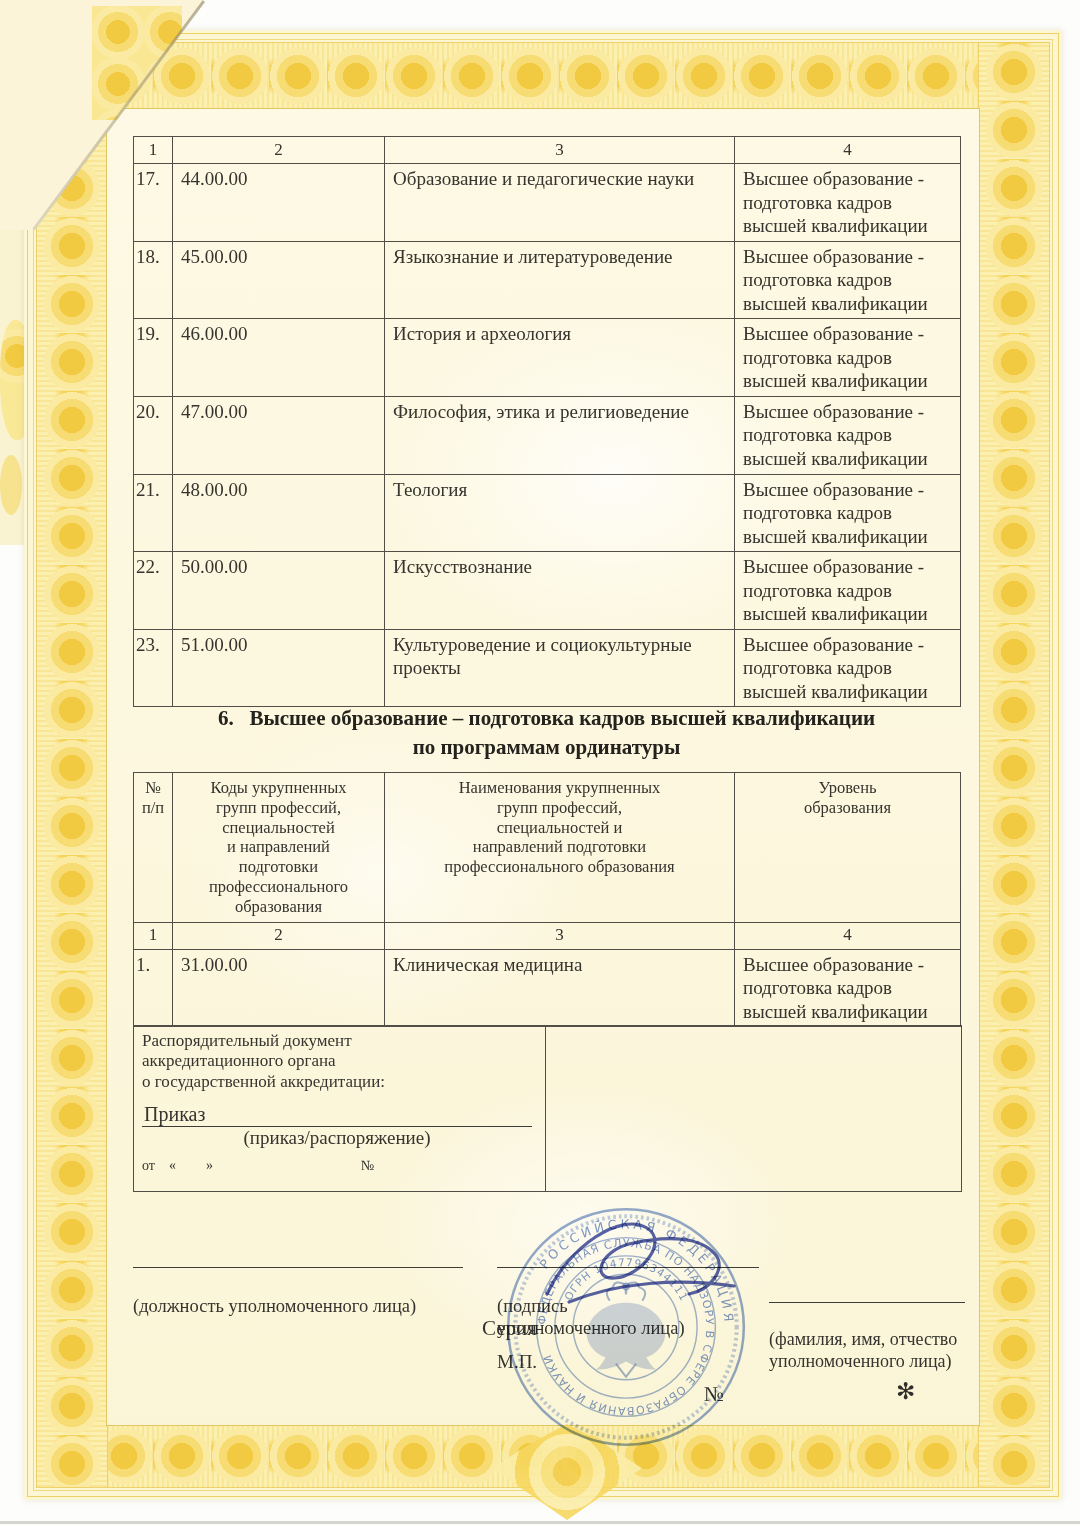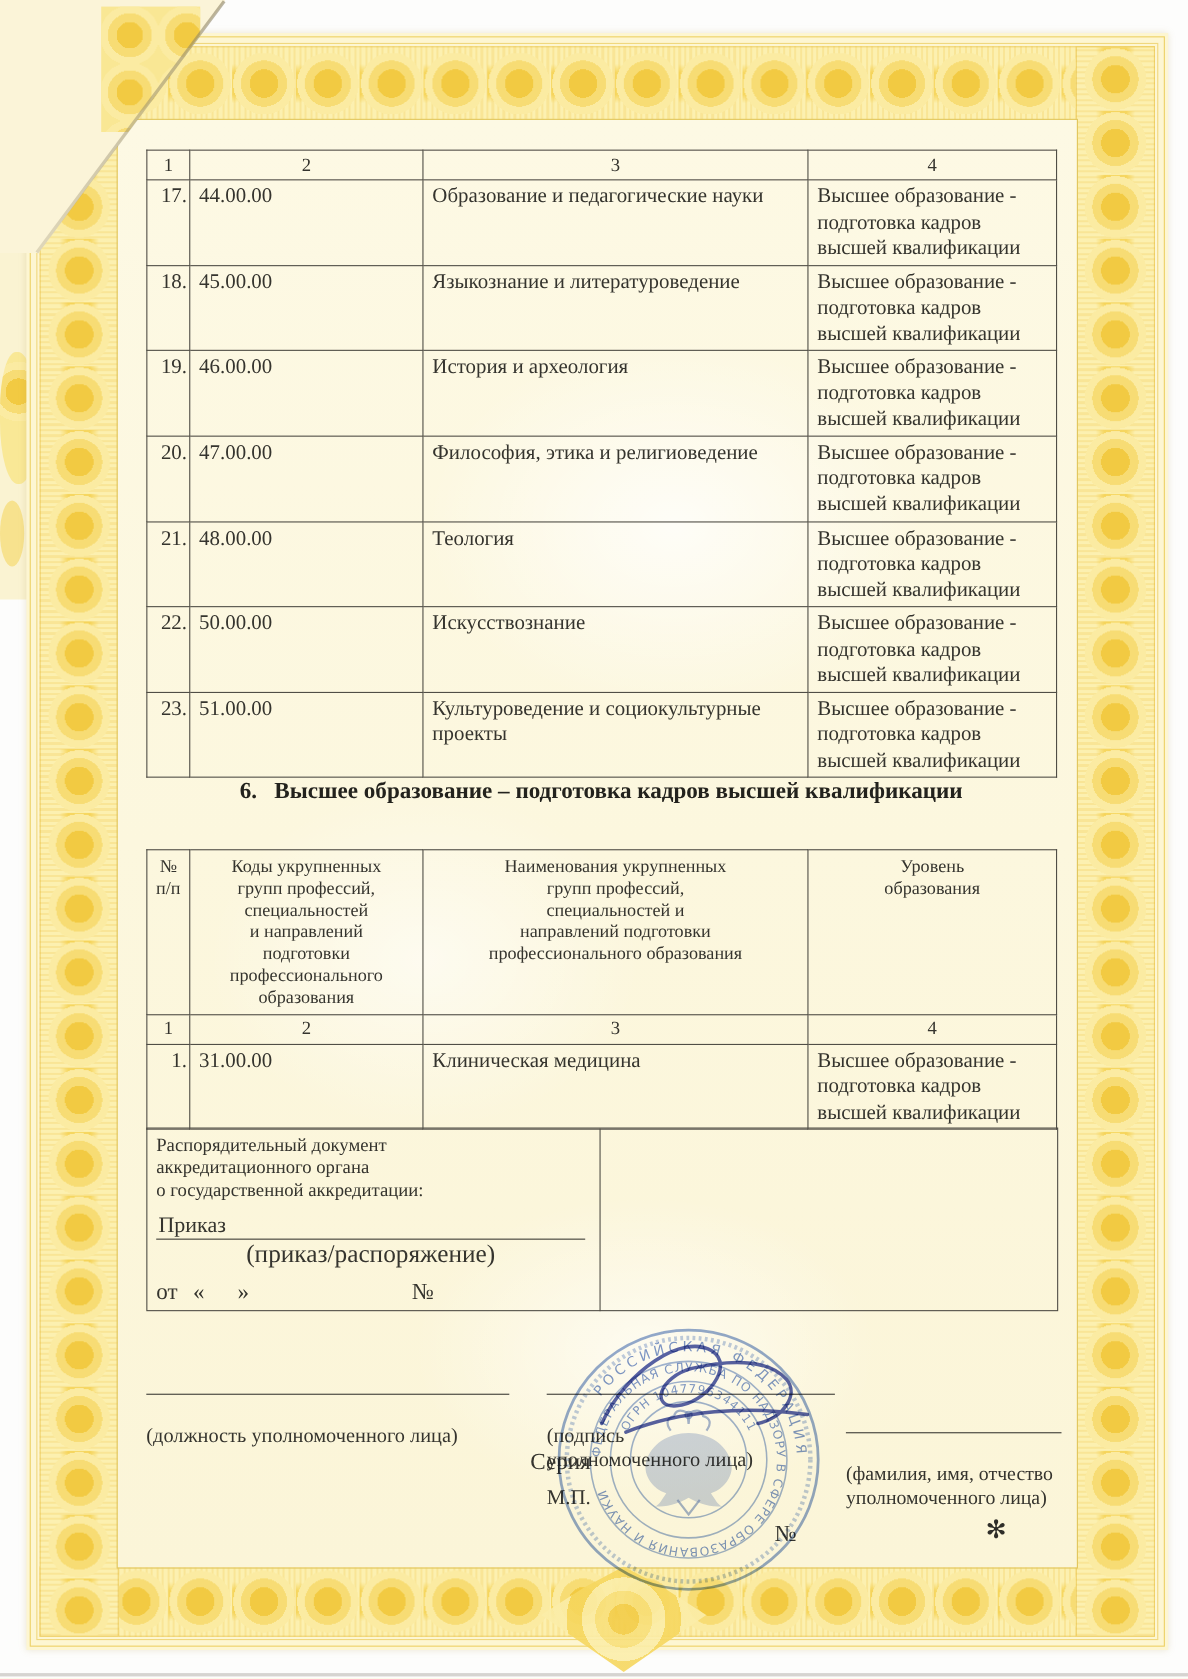"17." td.c-num { text-align: right -> left }
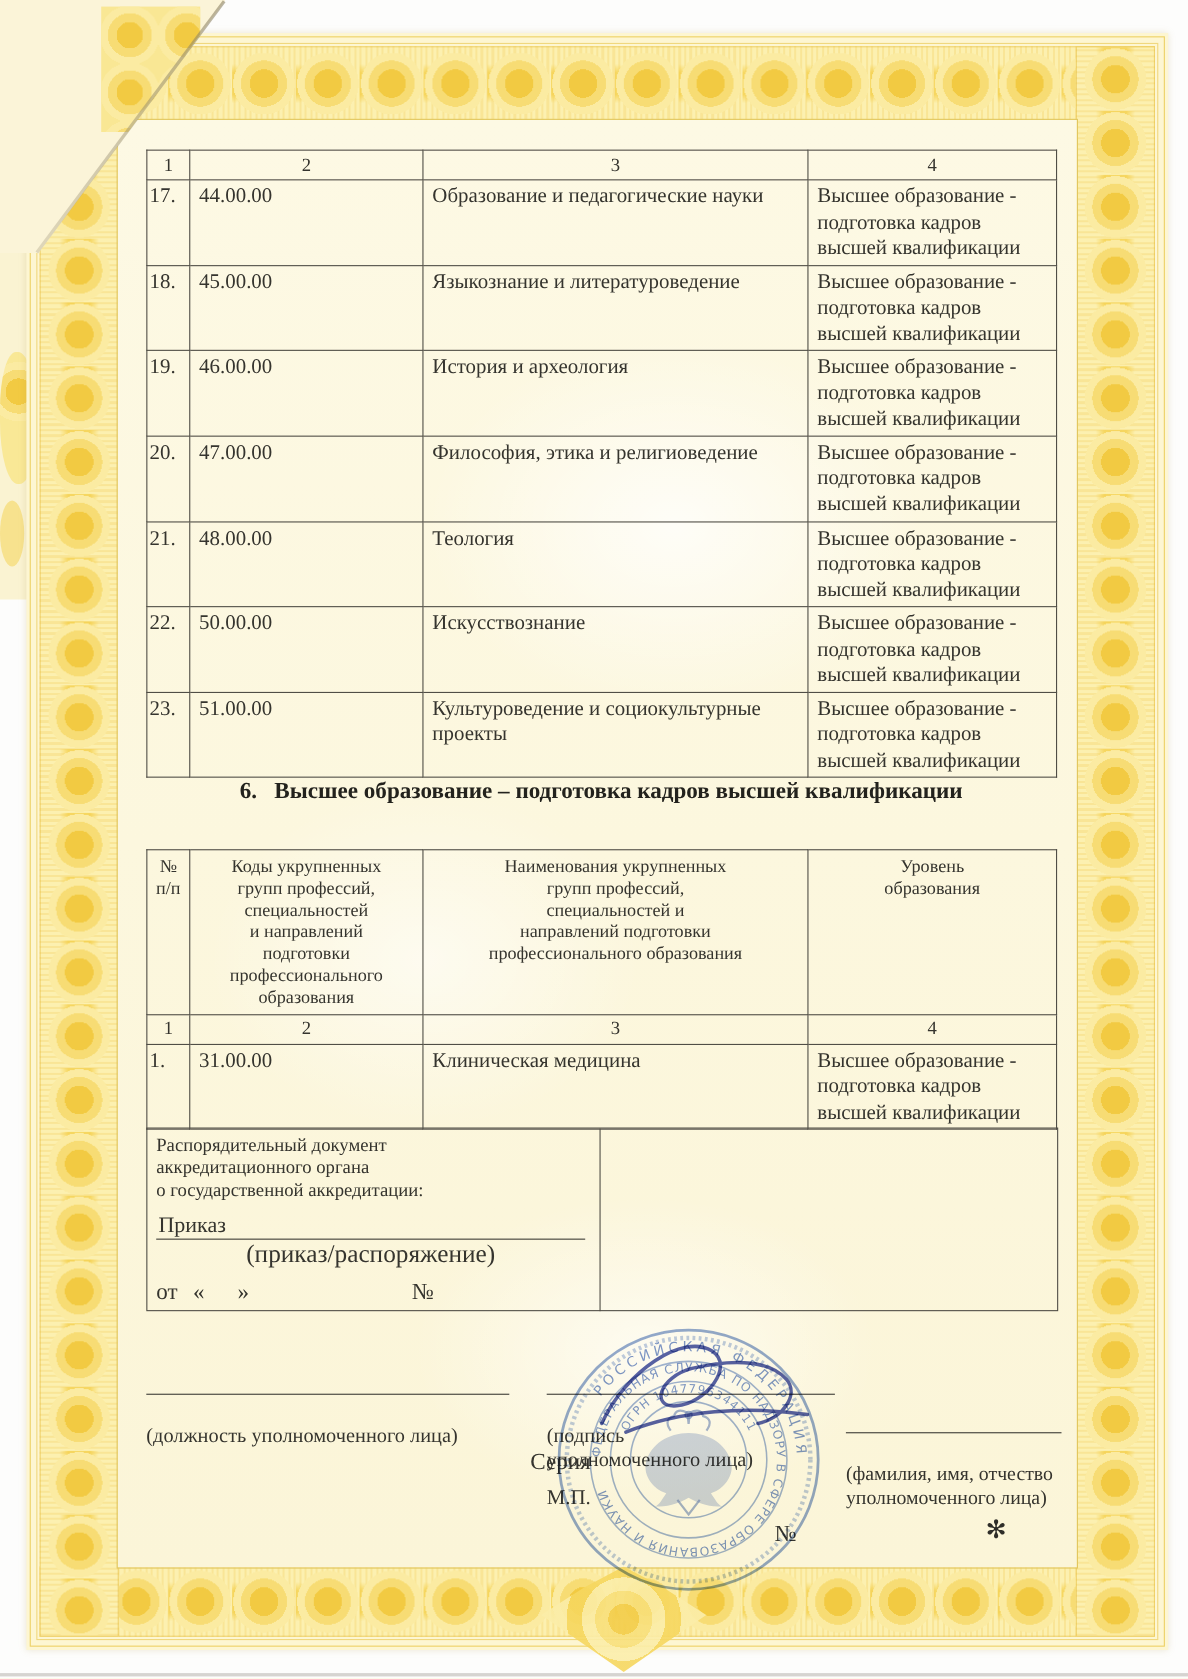"по программам ординатуры" div { html: none -> <div>по программам ординатуры</div> }
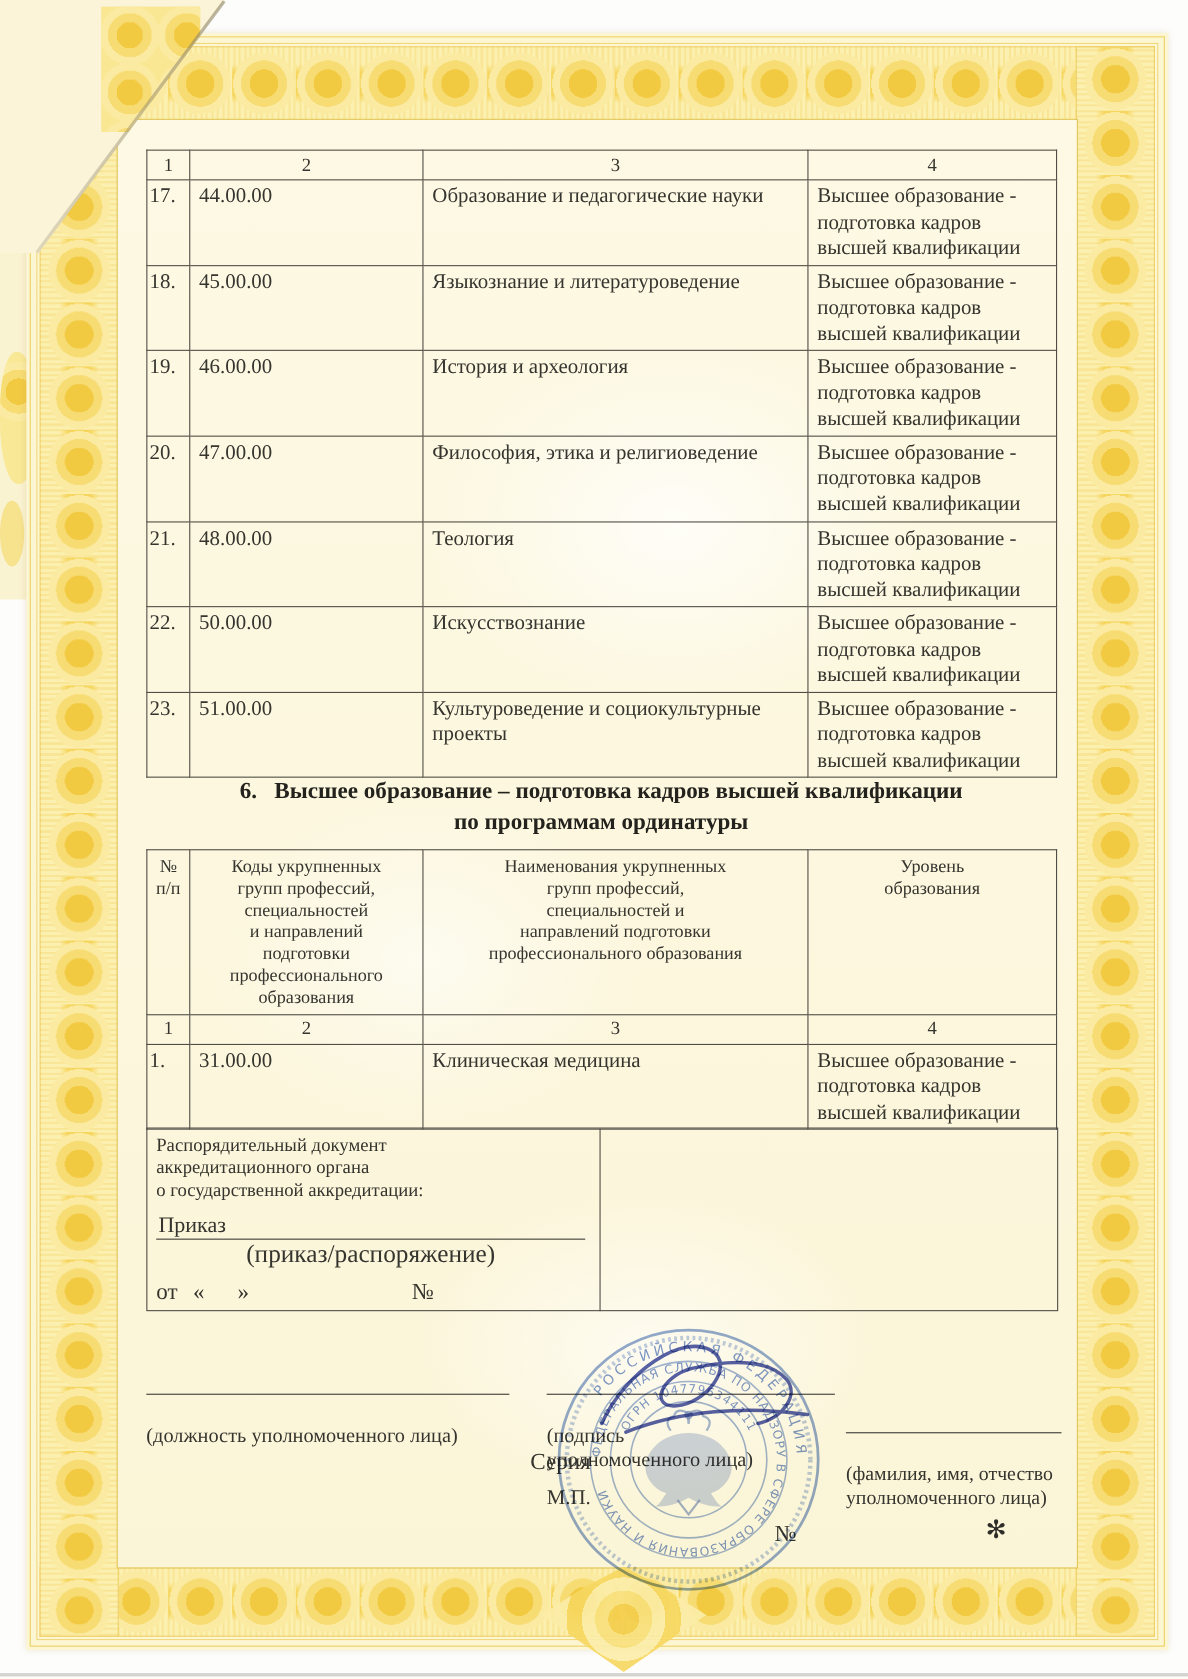"(приказ/распоряжение)" .ob-hint { font-size: 23px -> 19px }
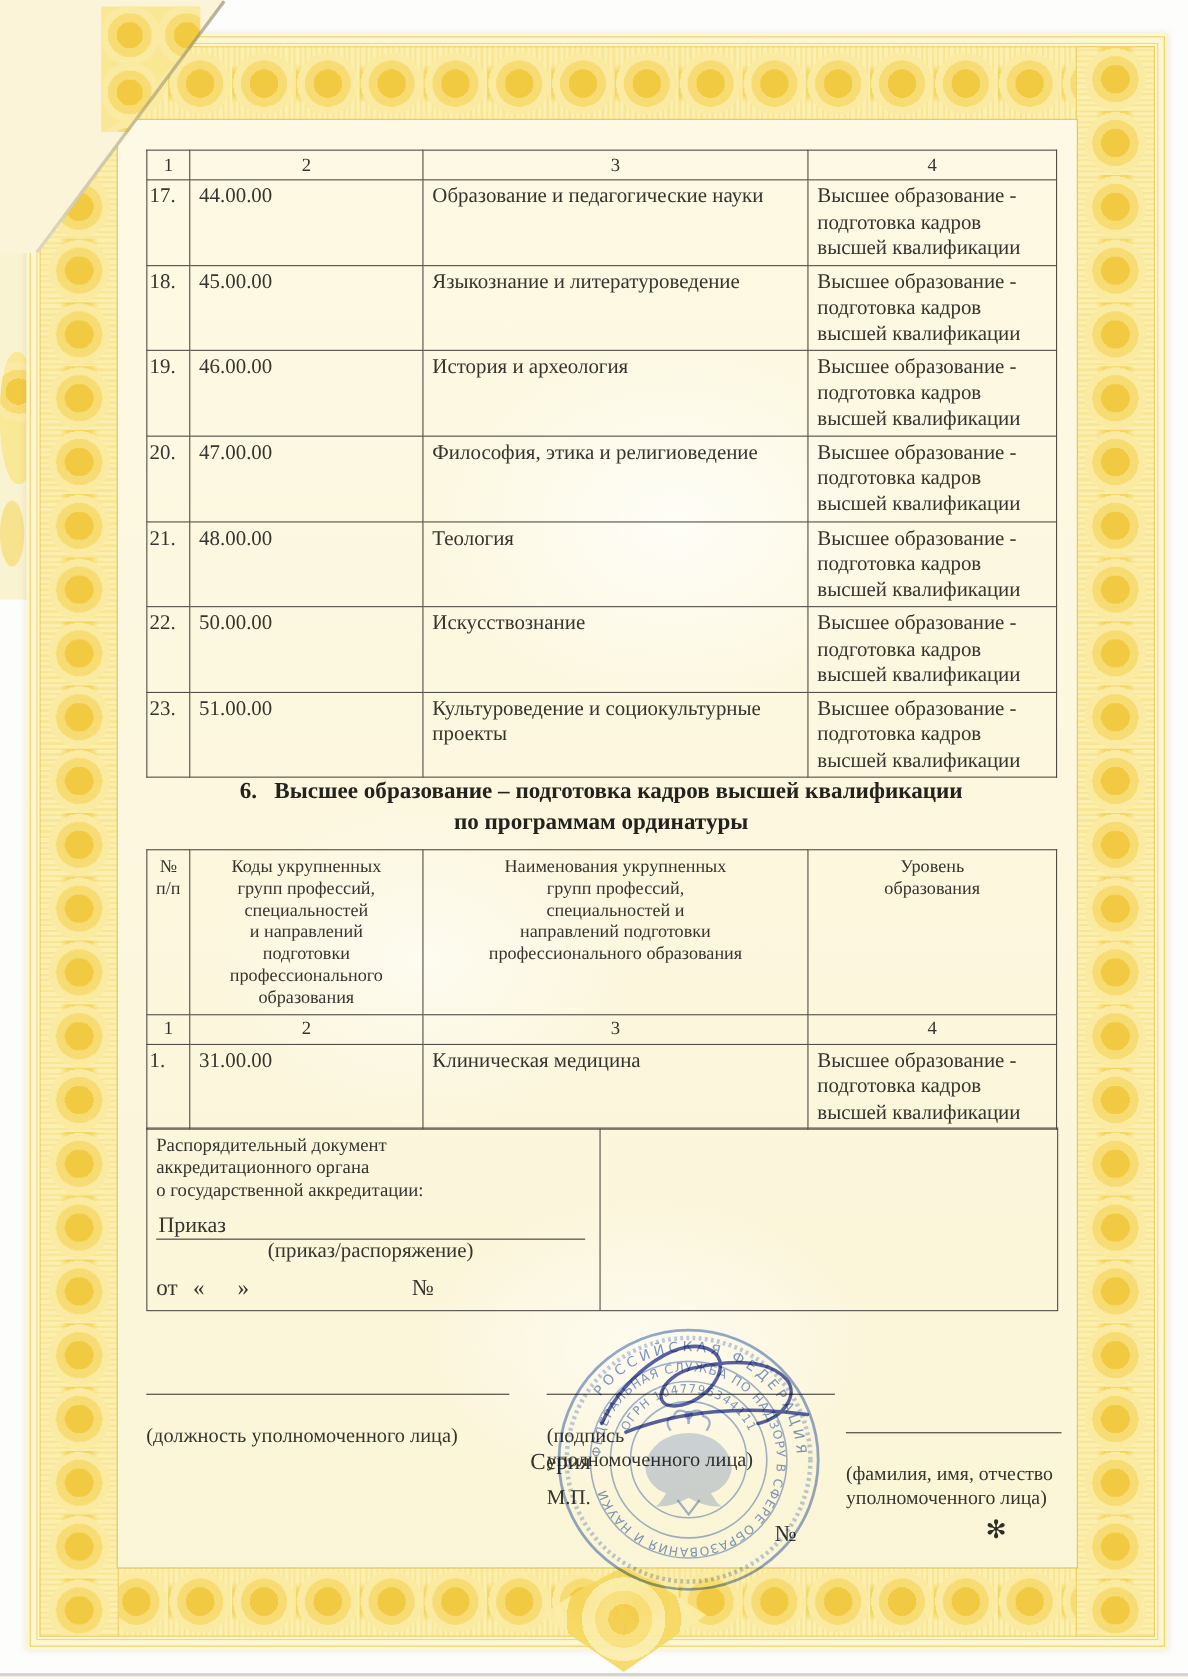"от" .ob-from { font-size: 21px -> 14px }
